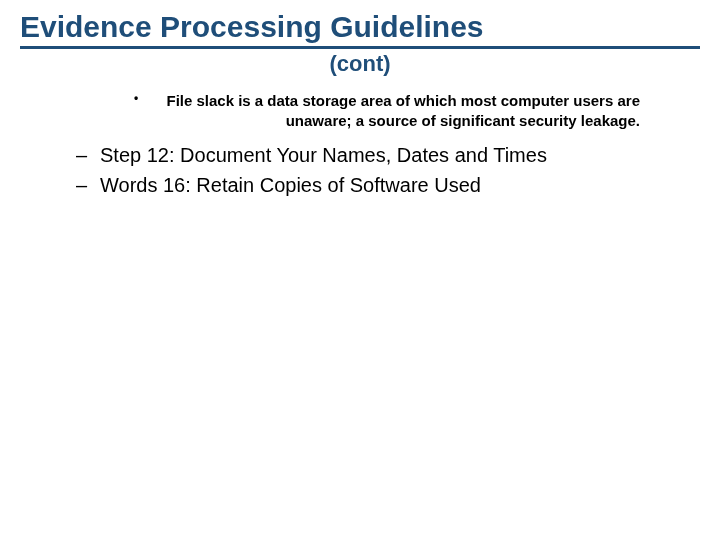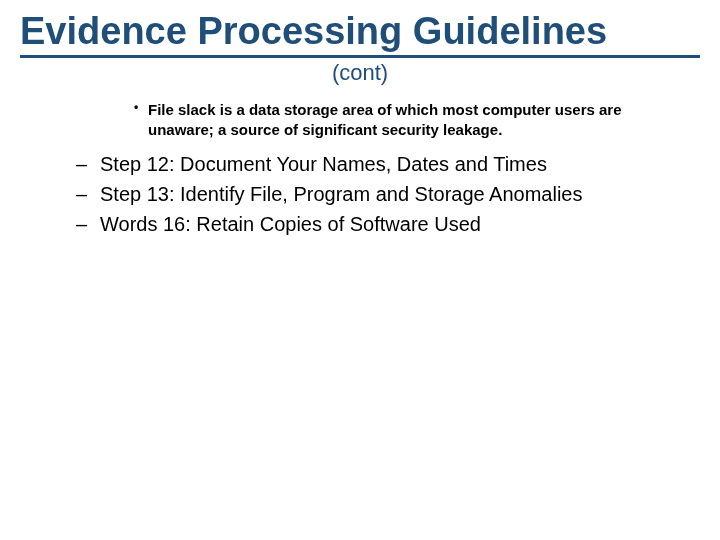"Evidence Processing Guidelines" .title { font-size: 38px -> 30px }
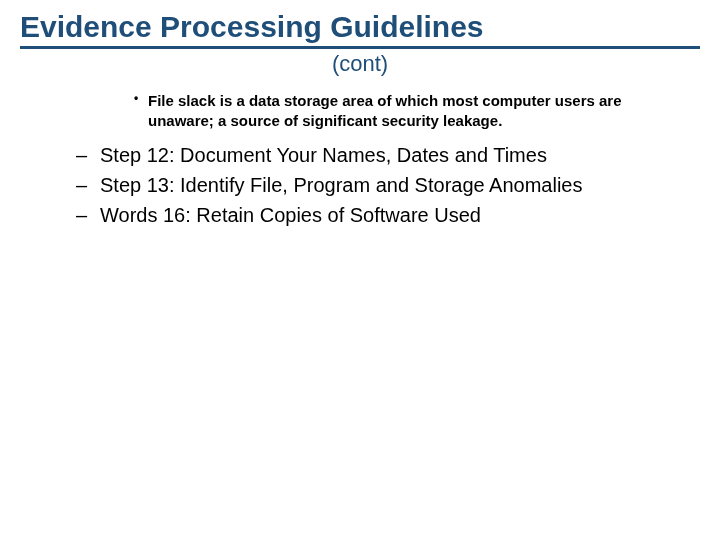"(cont)" .subtitle { font-weight: normal -> bold }
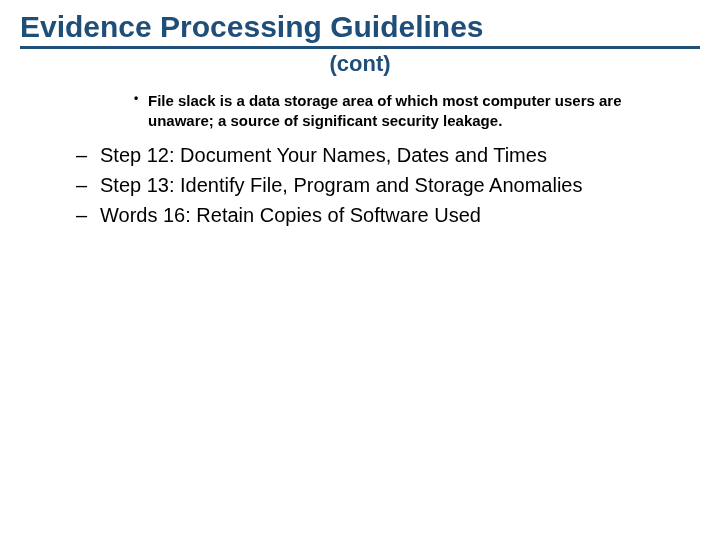"File slack is a data" .sublist { text-align: none -> right }
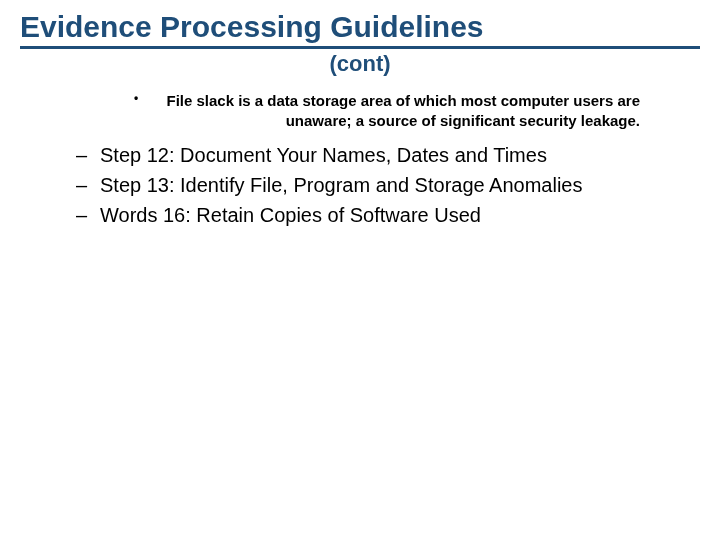"Step 13: Identify File, Program" div.step { html: <div>Step 13: Identify File, Program and Storage Anomalies</div> -> none }
